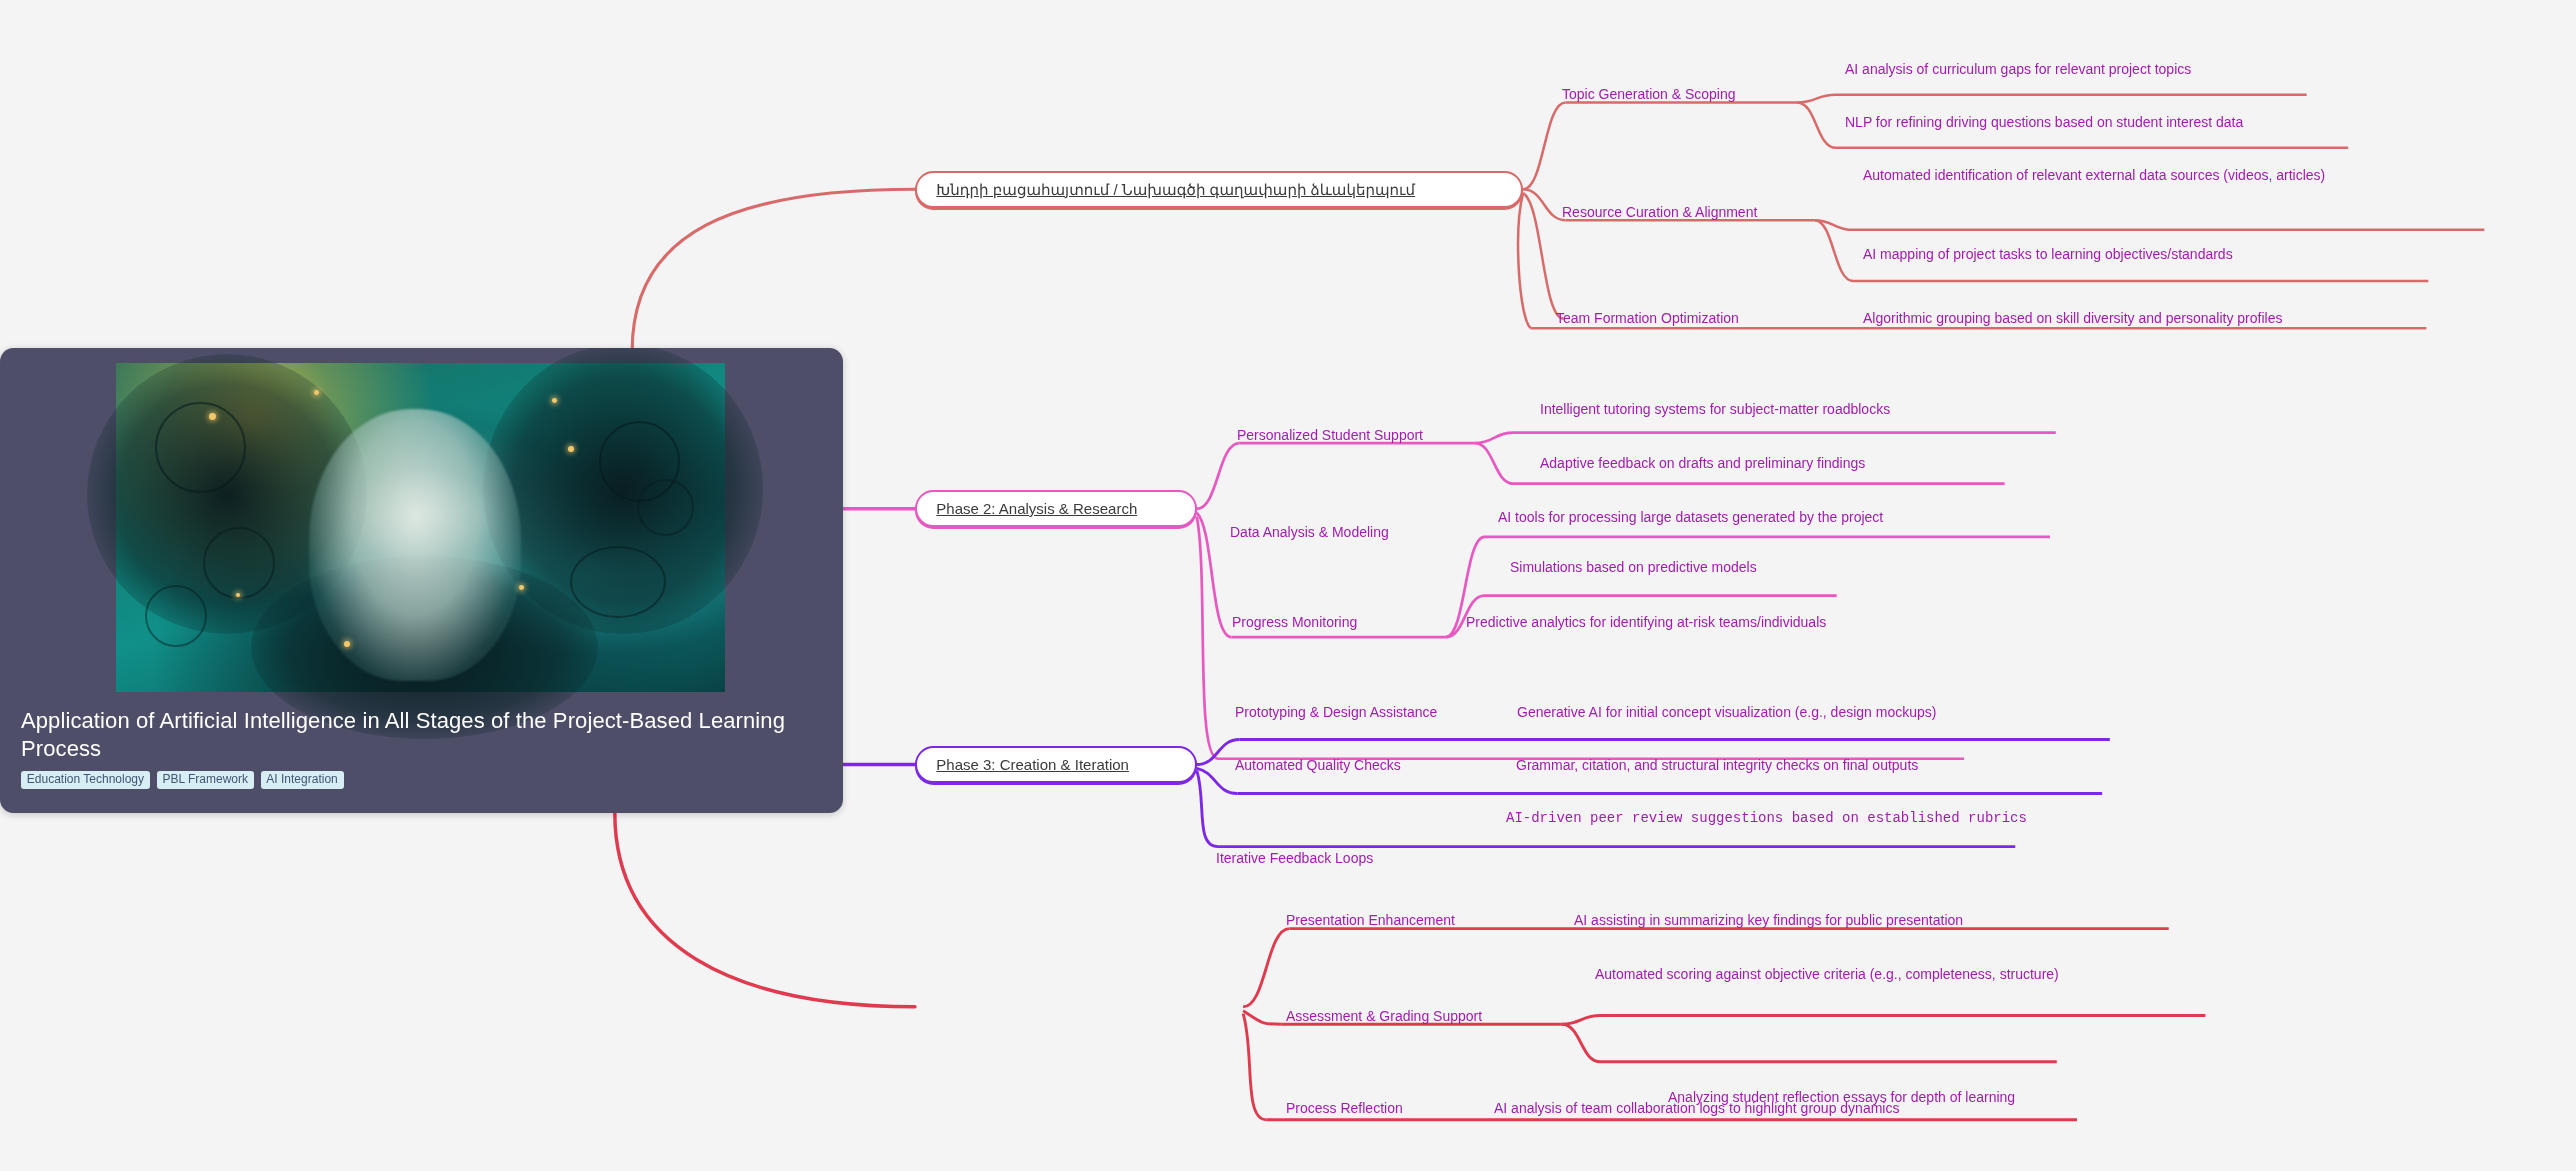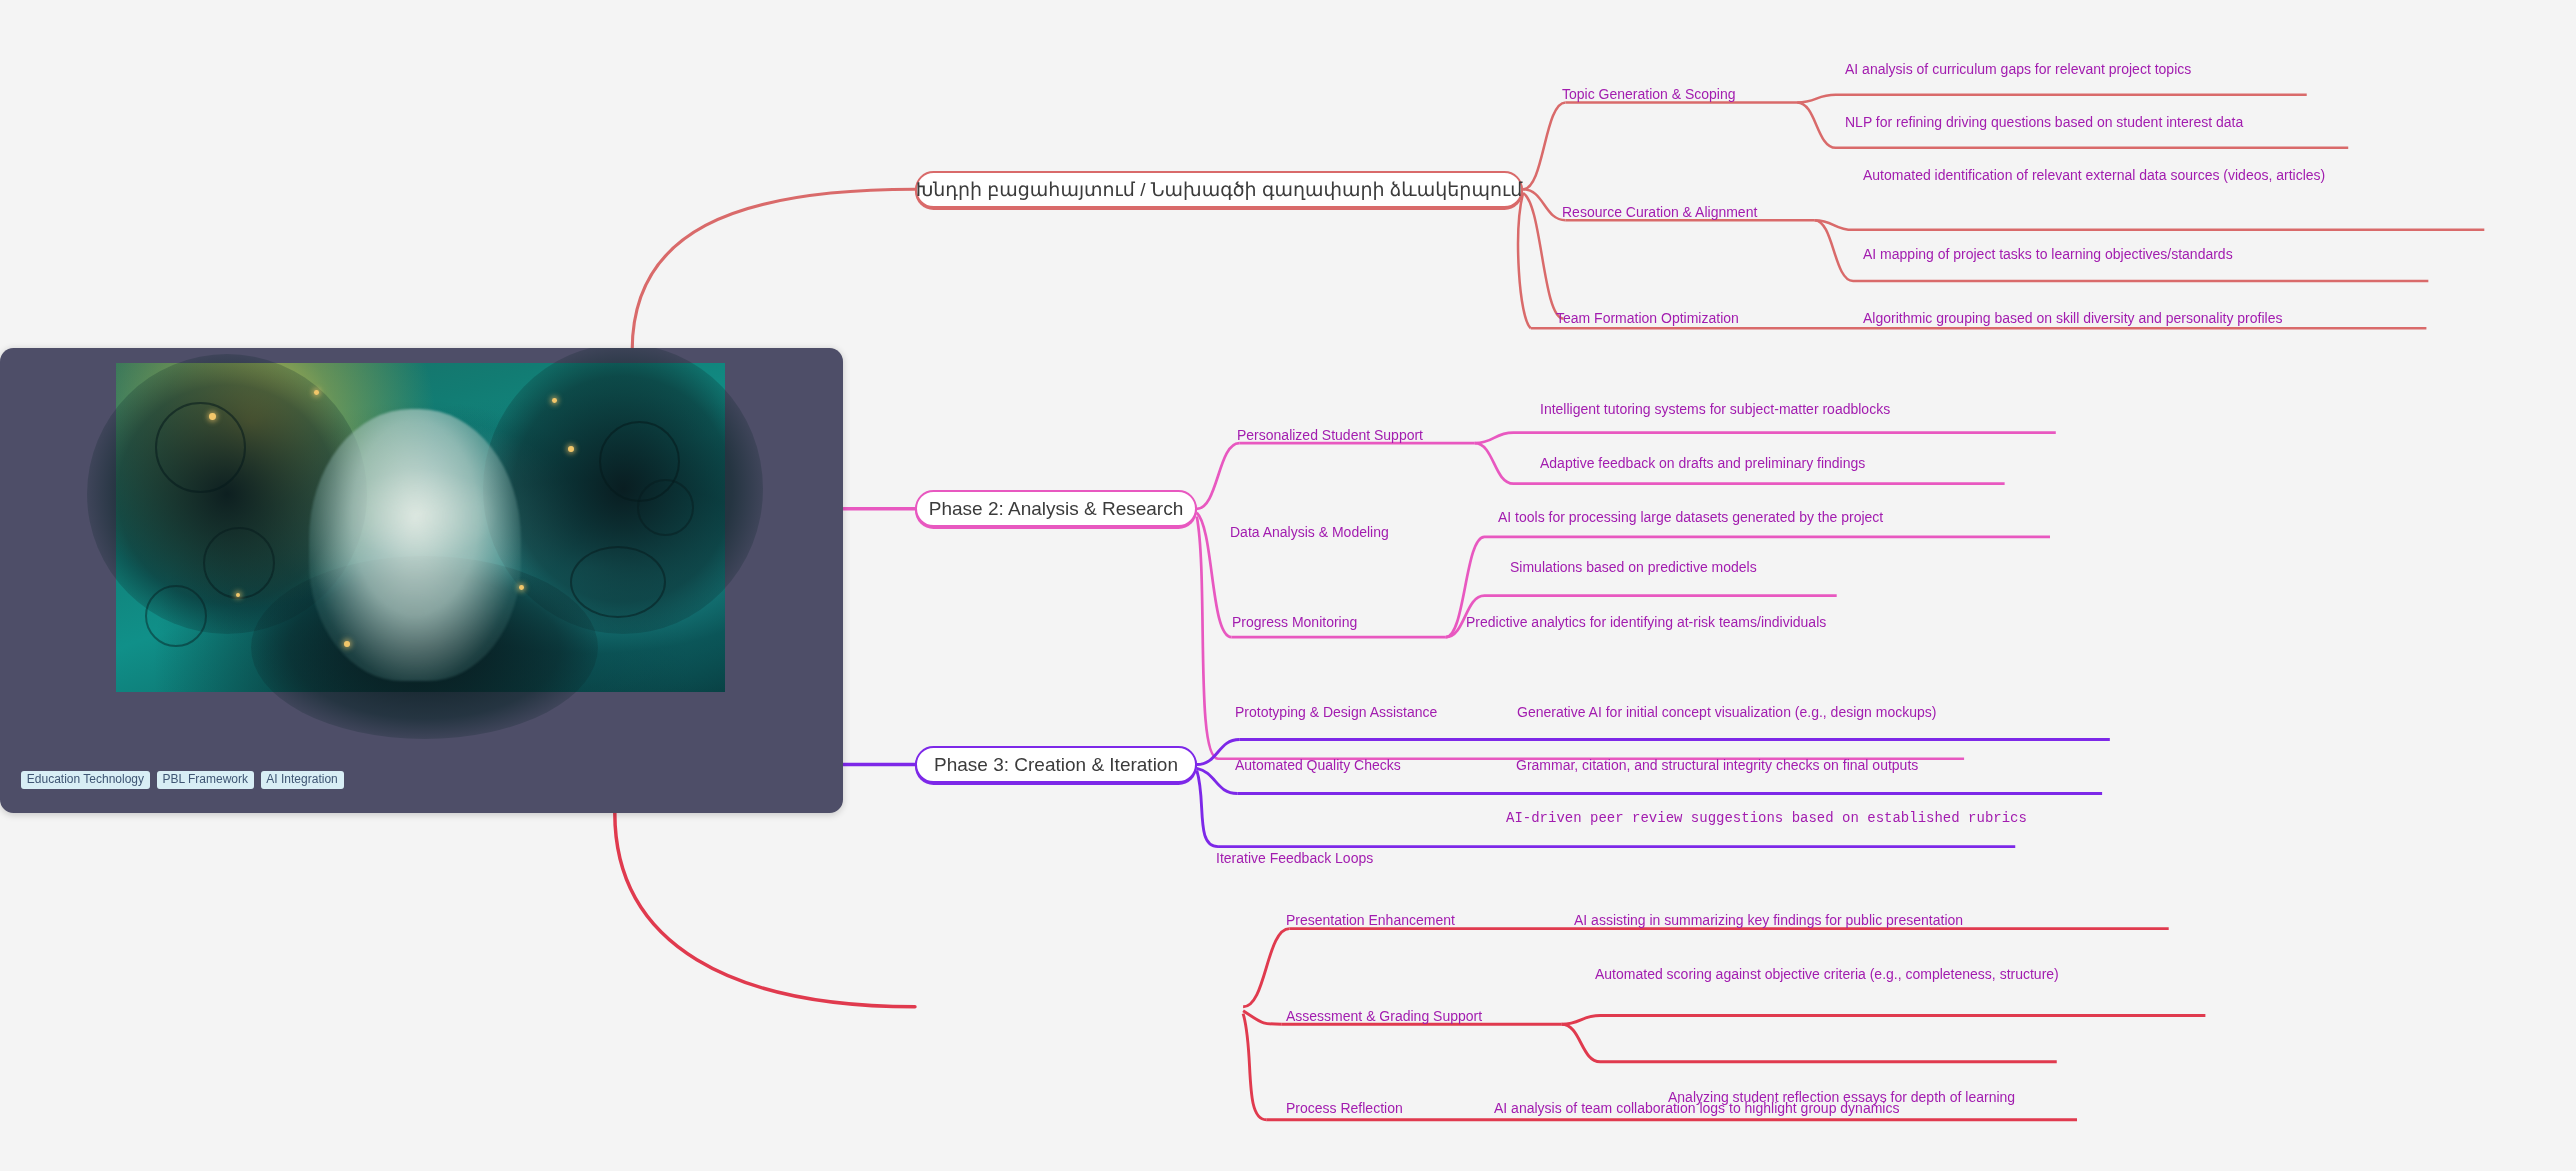"Խնդրի բացահայտում / Նախագծի գաղափարի" .pill { font-size: 19px -> 15px; justify-content: center -> flex-start; text-decoration: none -> underline }
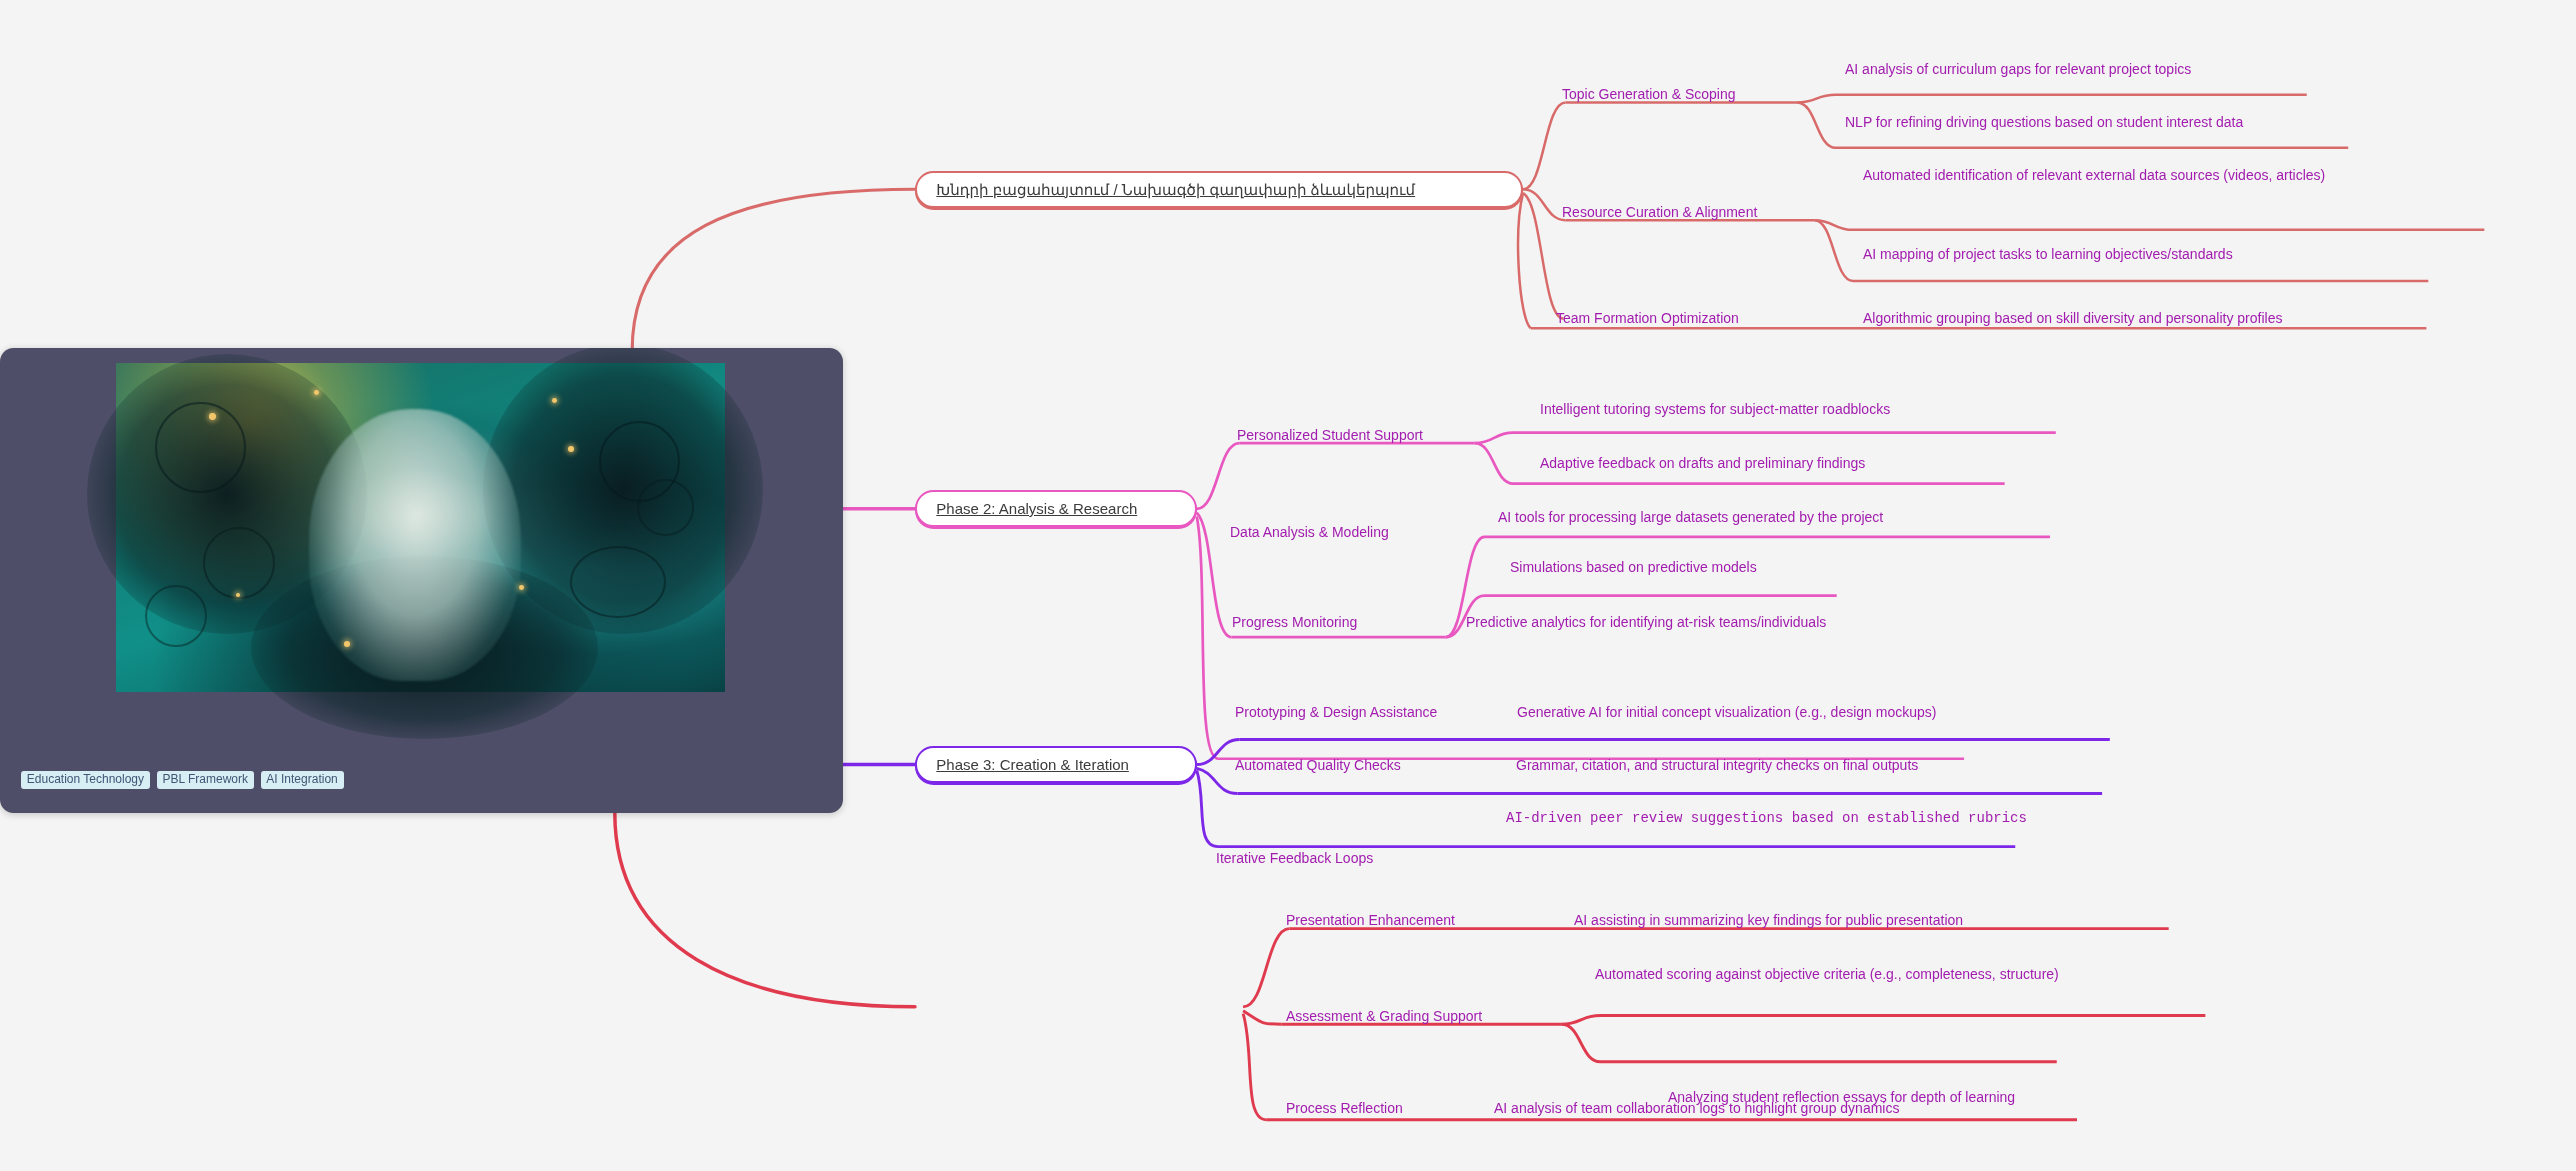"Application of Artificial Intelligence" div { html: none -> <div>Application of Artificial Intelligence in All Stages of the Project-Based Learning Process</div> }
